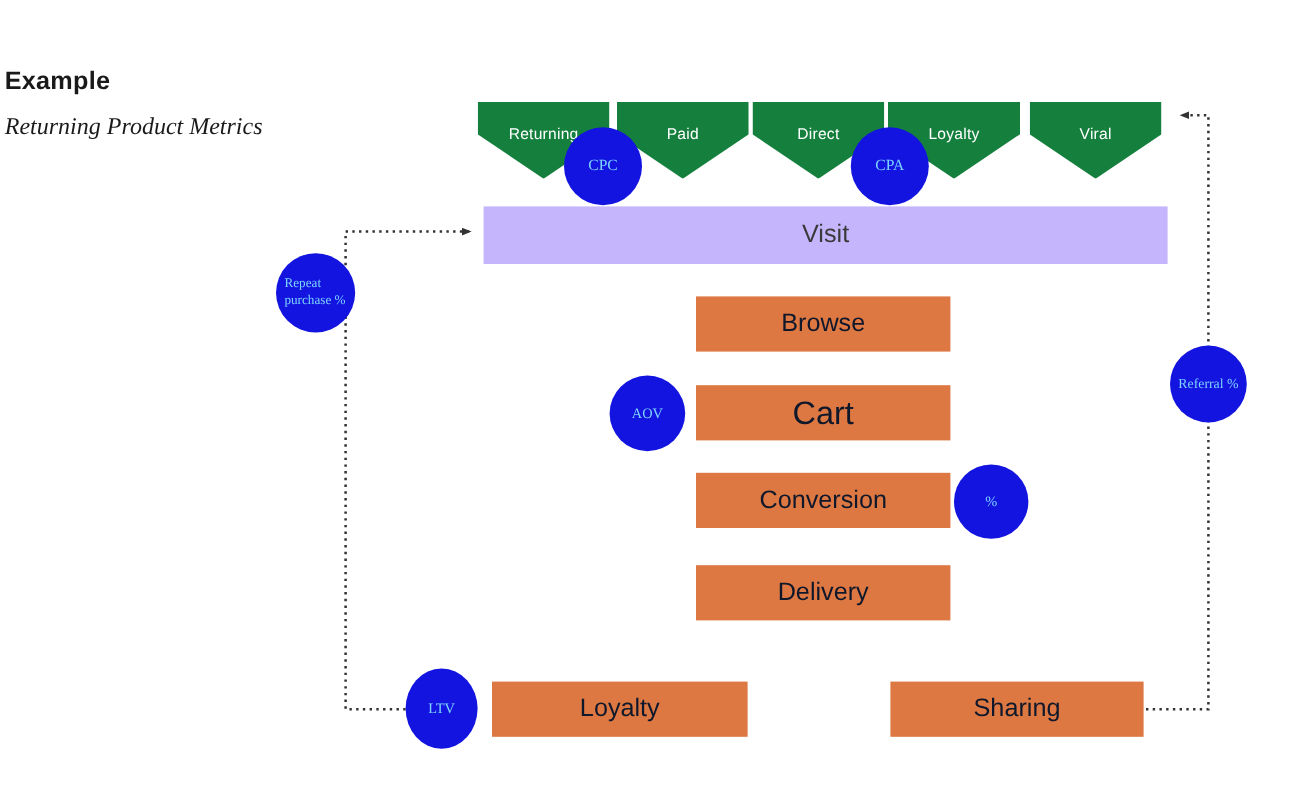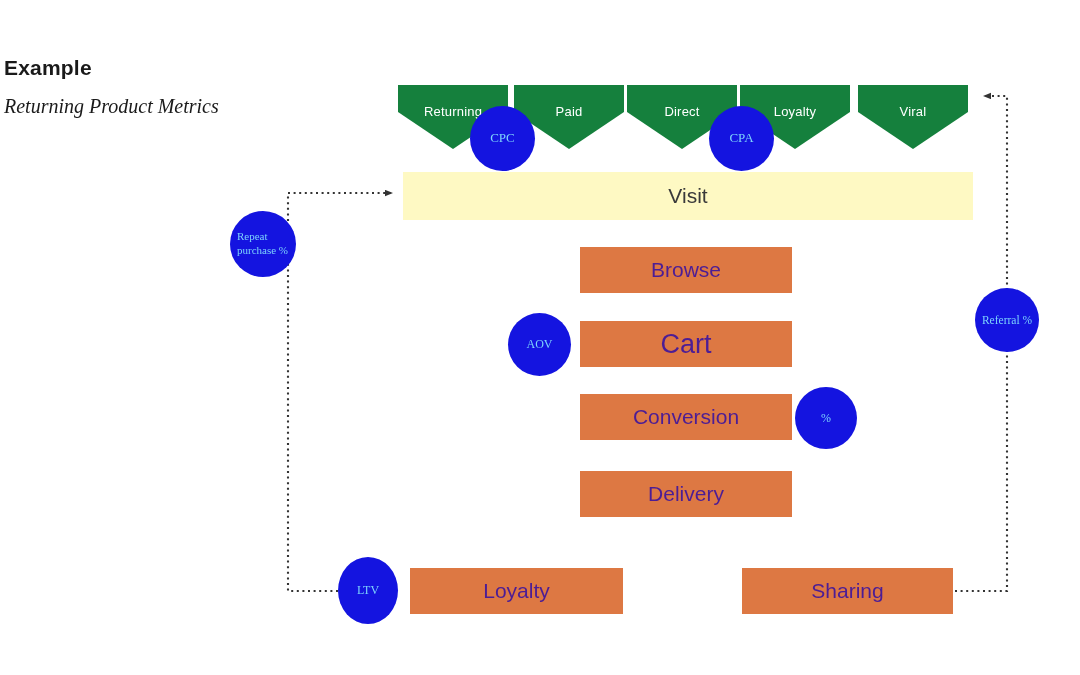"Visit" .stage-box.yellow { background: #fef9c3 -> #c4b5fd }
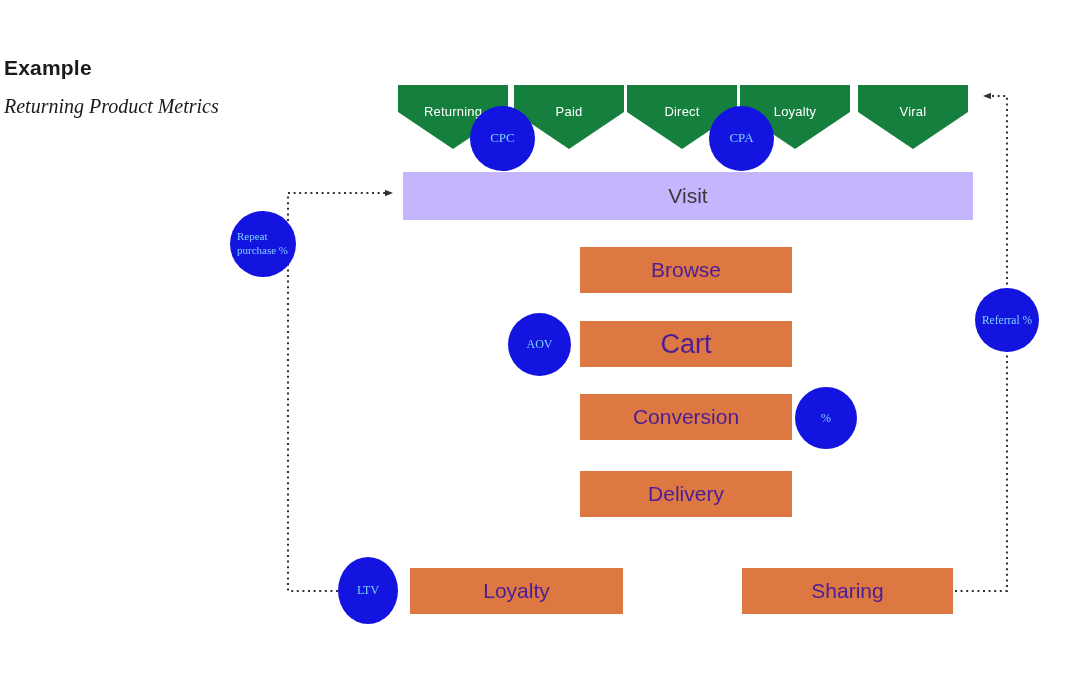"Browse" .stage-box { color: #4c1d95 -> #0f172a }
